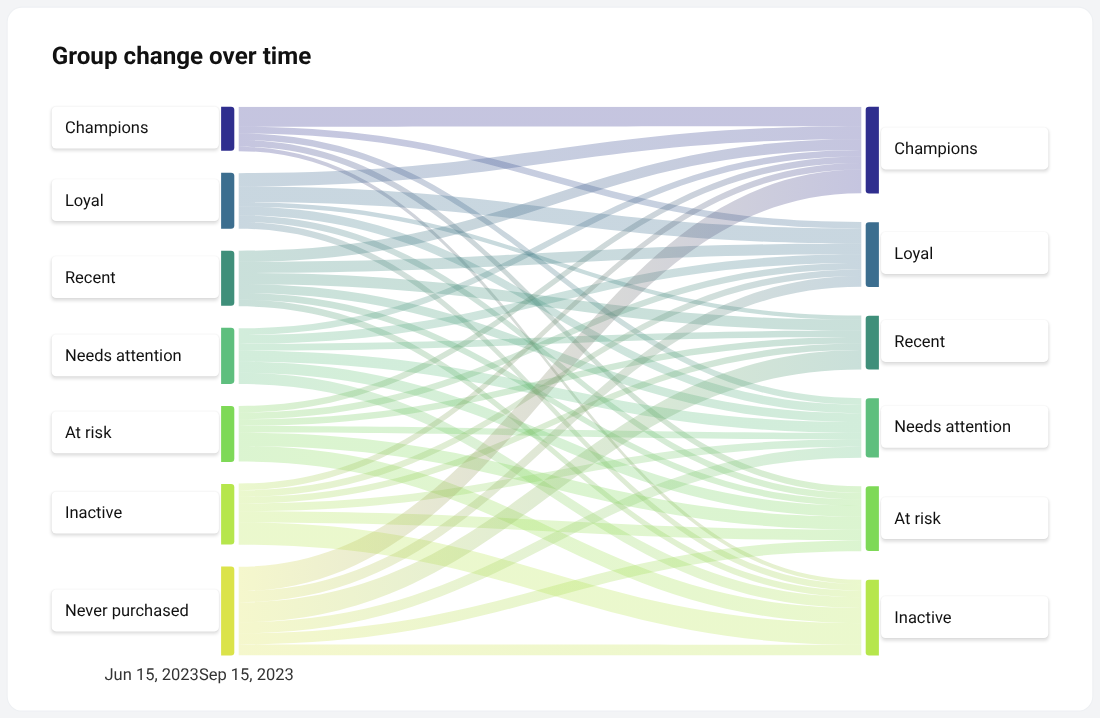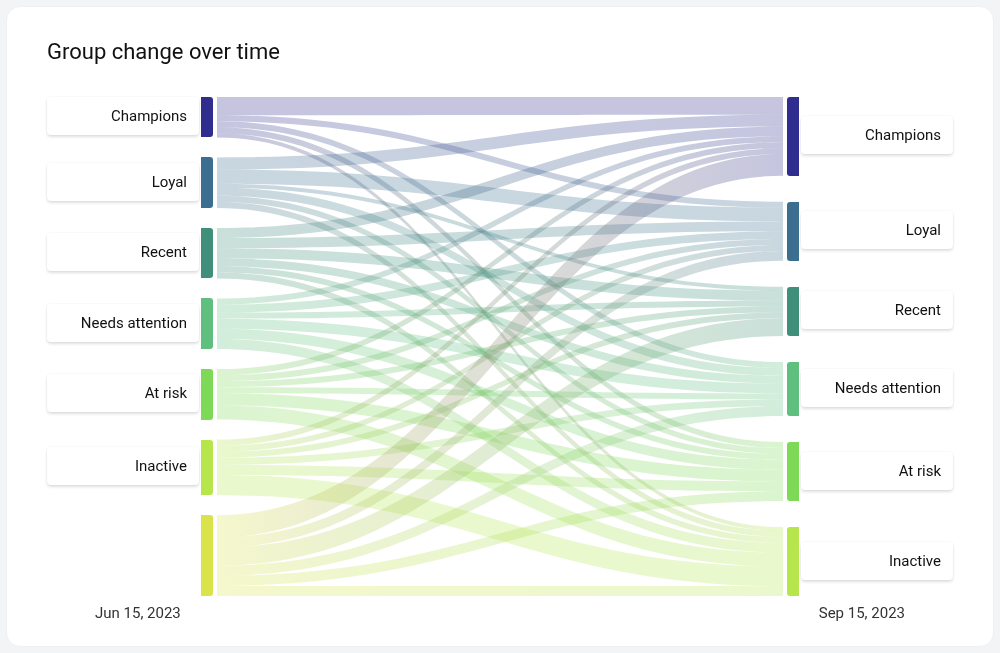"Group change over time" h1.title { font-weight: 400 -> 700 }
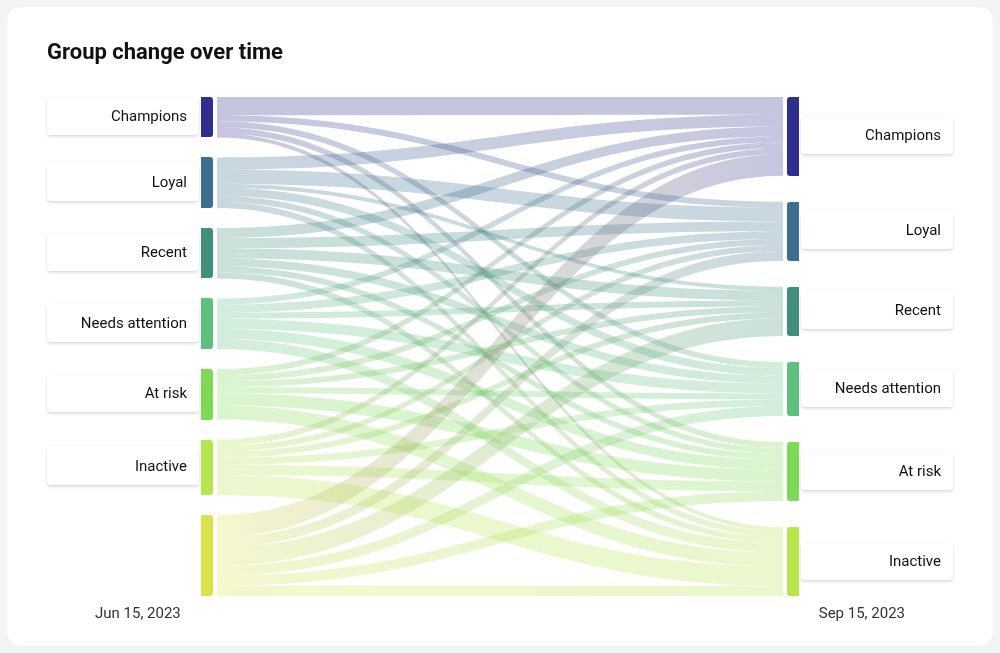"Champions" .node-label { text-align: right -> left }
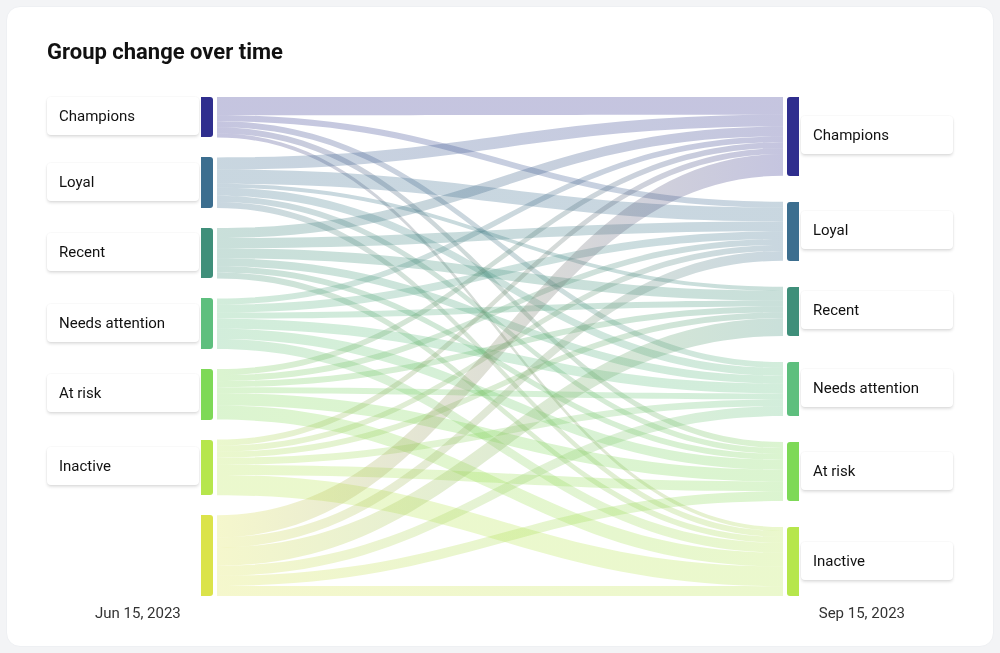"Never purchased" div.node-label { html: none -> <div>Never purchased</div> }
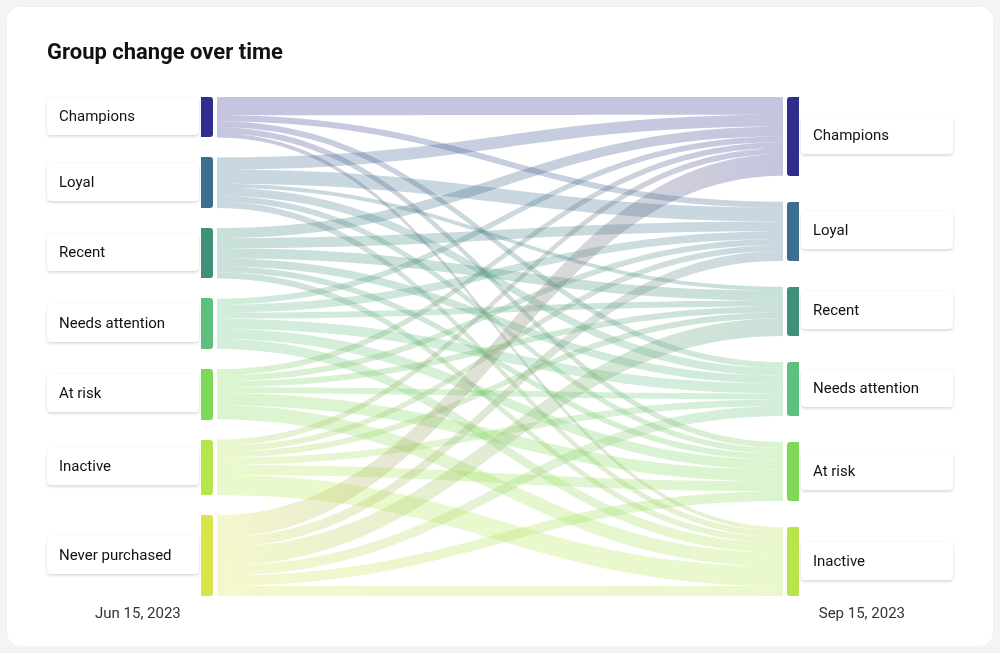"Jun 15, 2023" .dates { justify-content: space-between -> flex-start }
